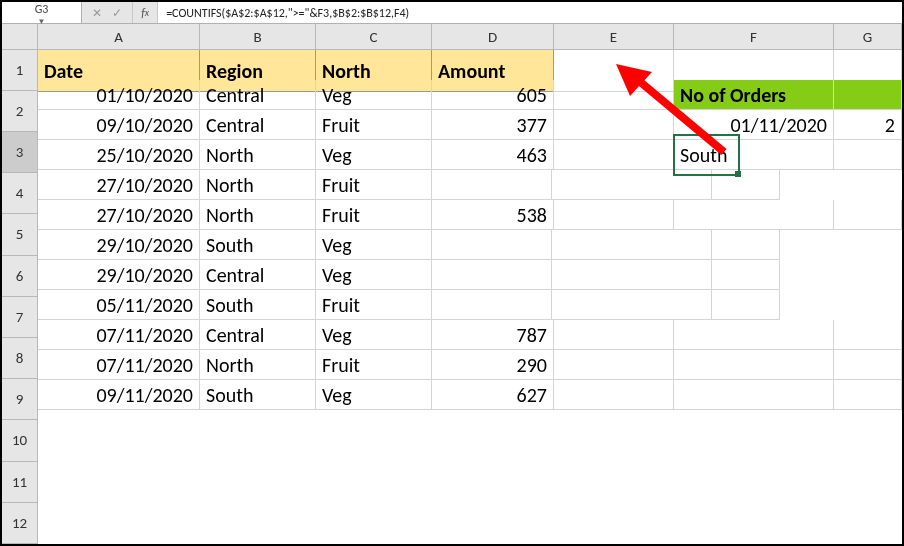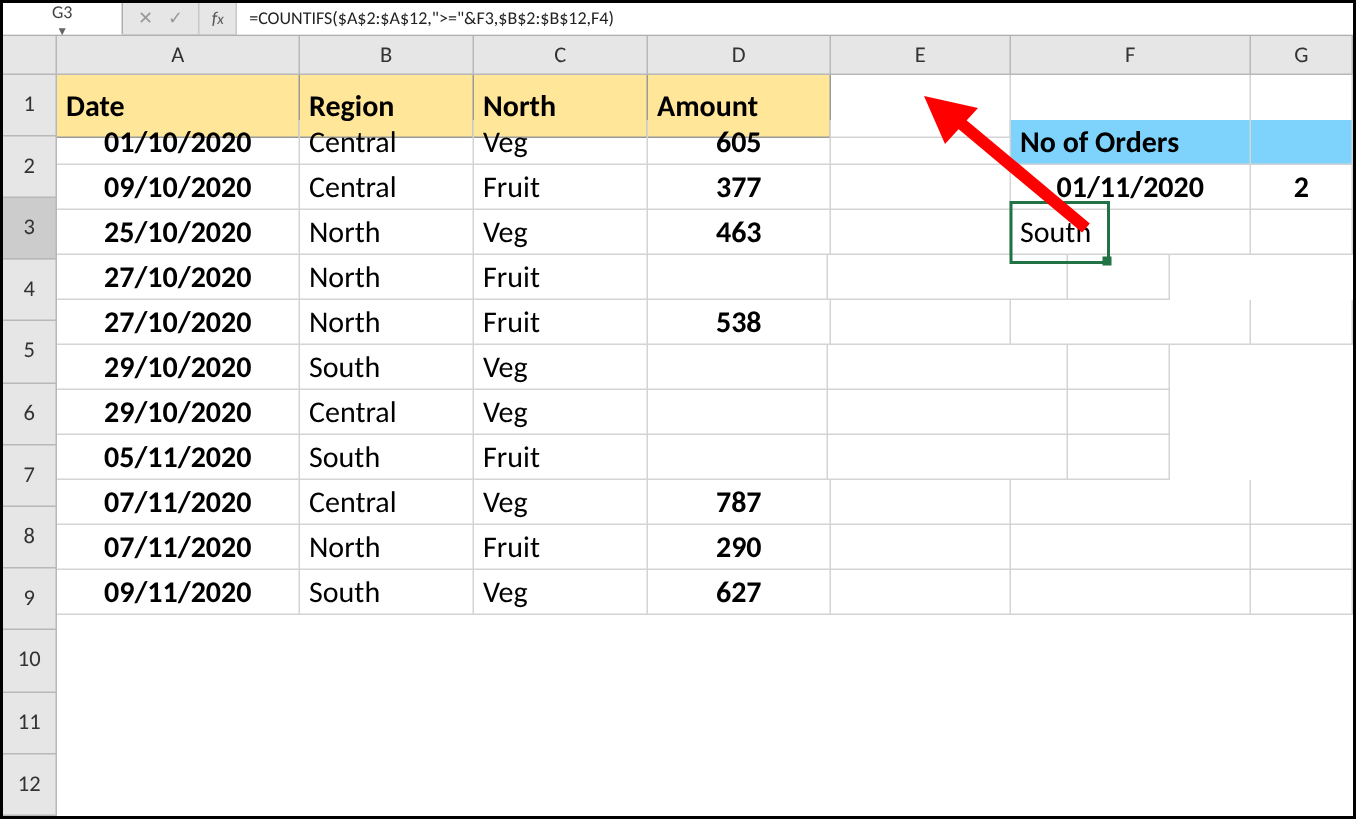"01/10/2020" .right { font-weight: bold -> none; justify-content: center -> flex-end }
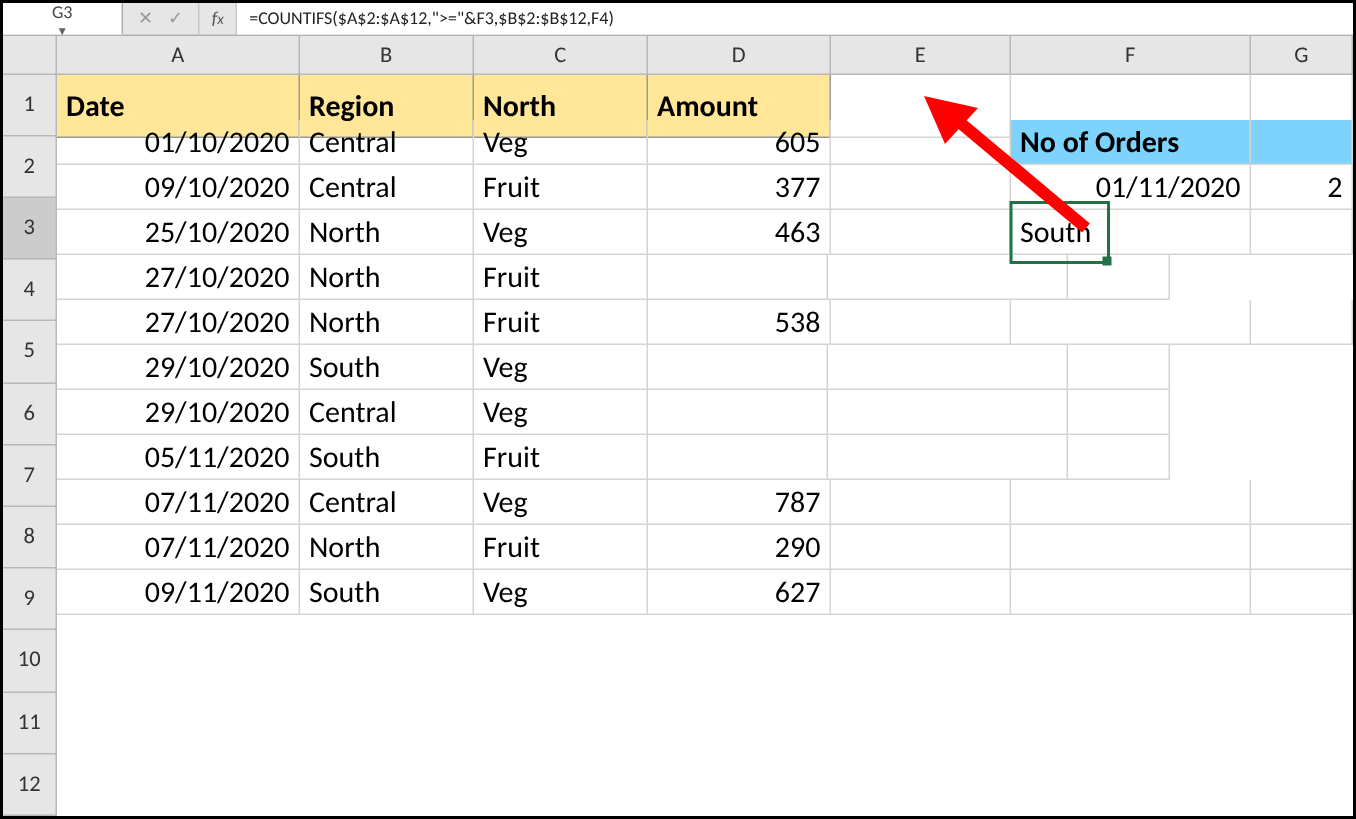"No of Orders" .f2hl { background: #7dd3fc -> #84cc16 }
